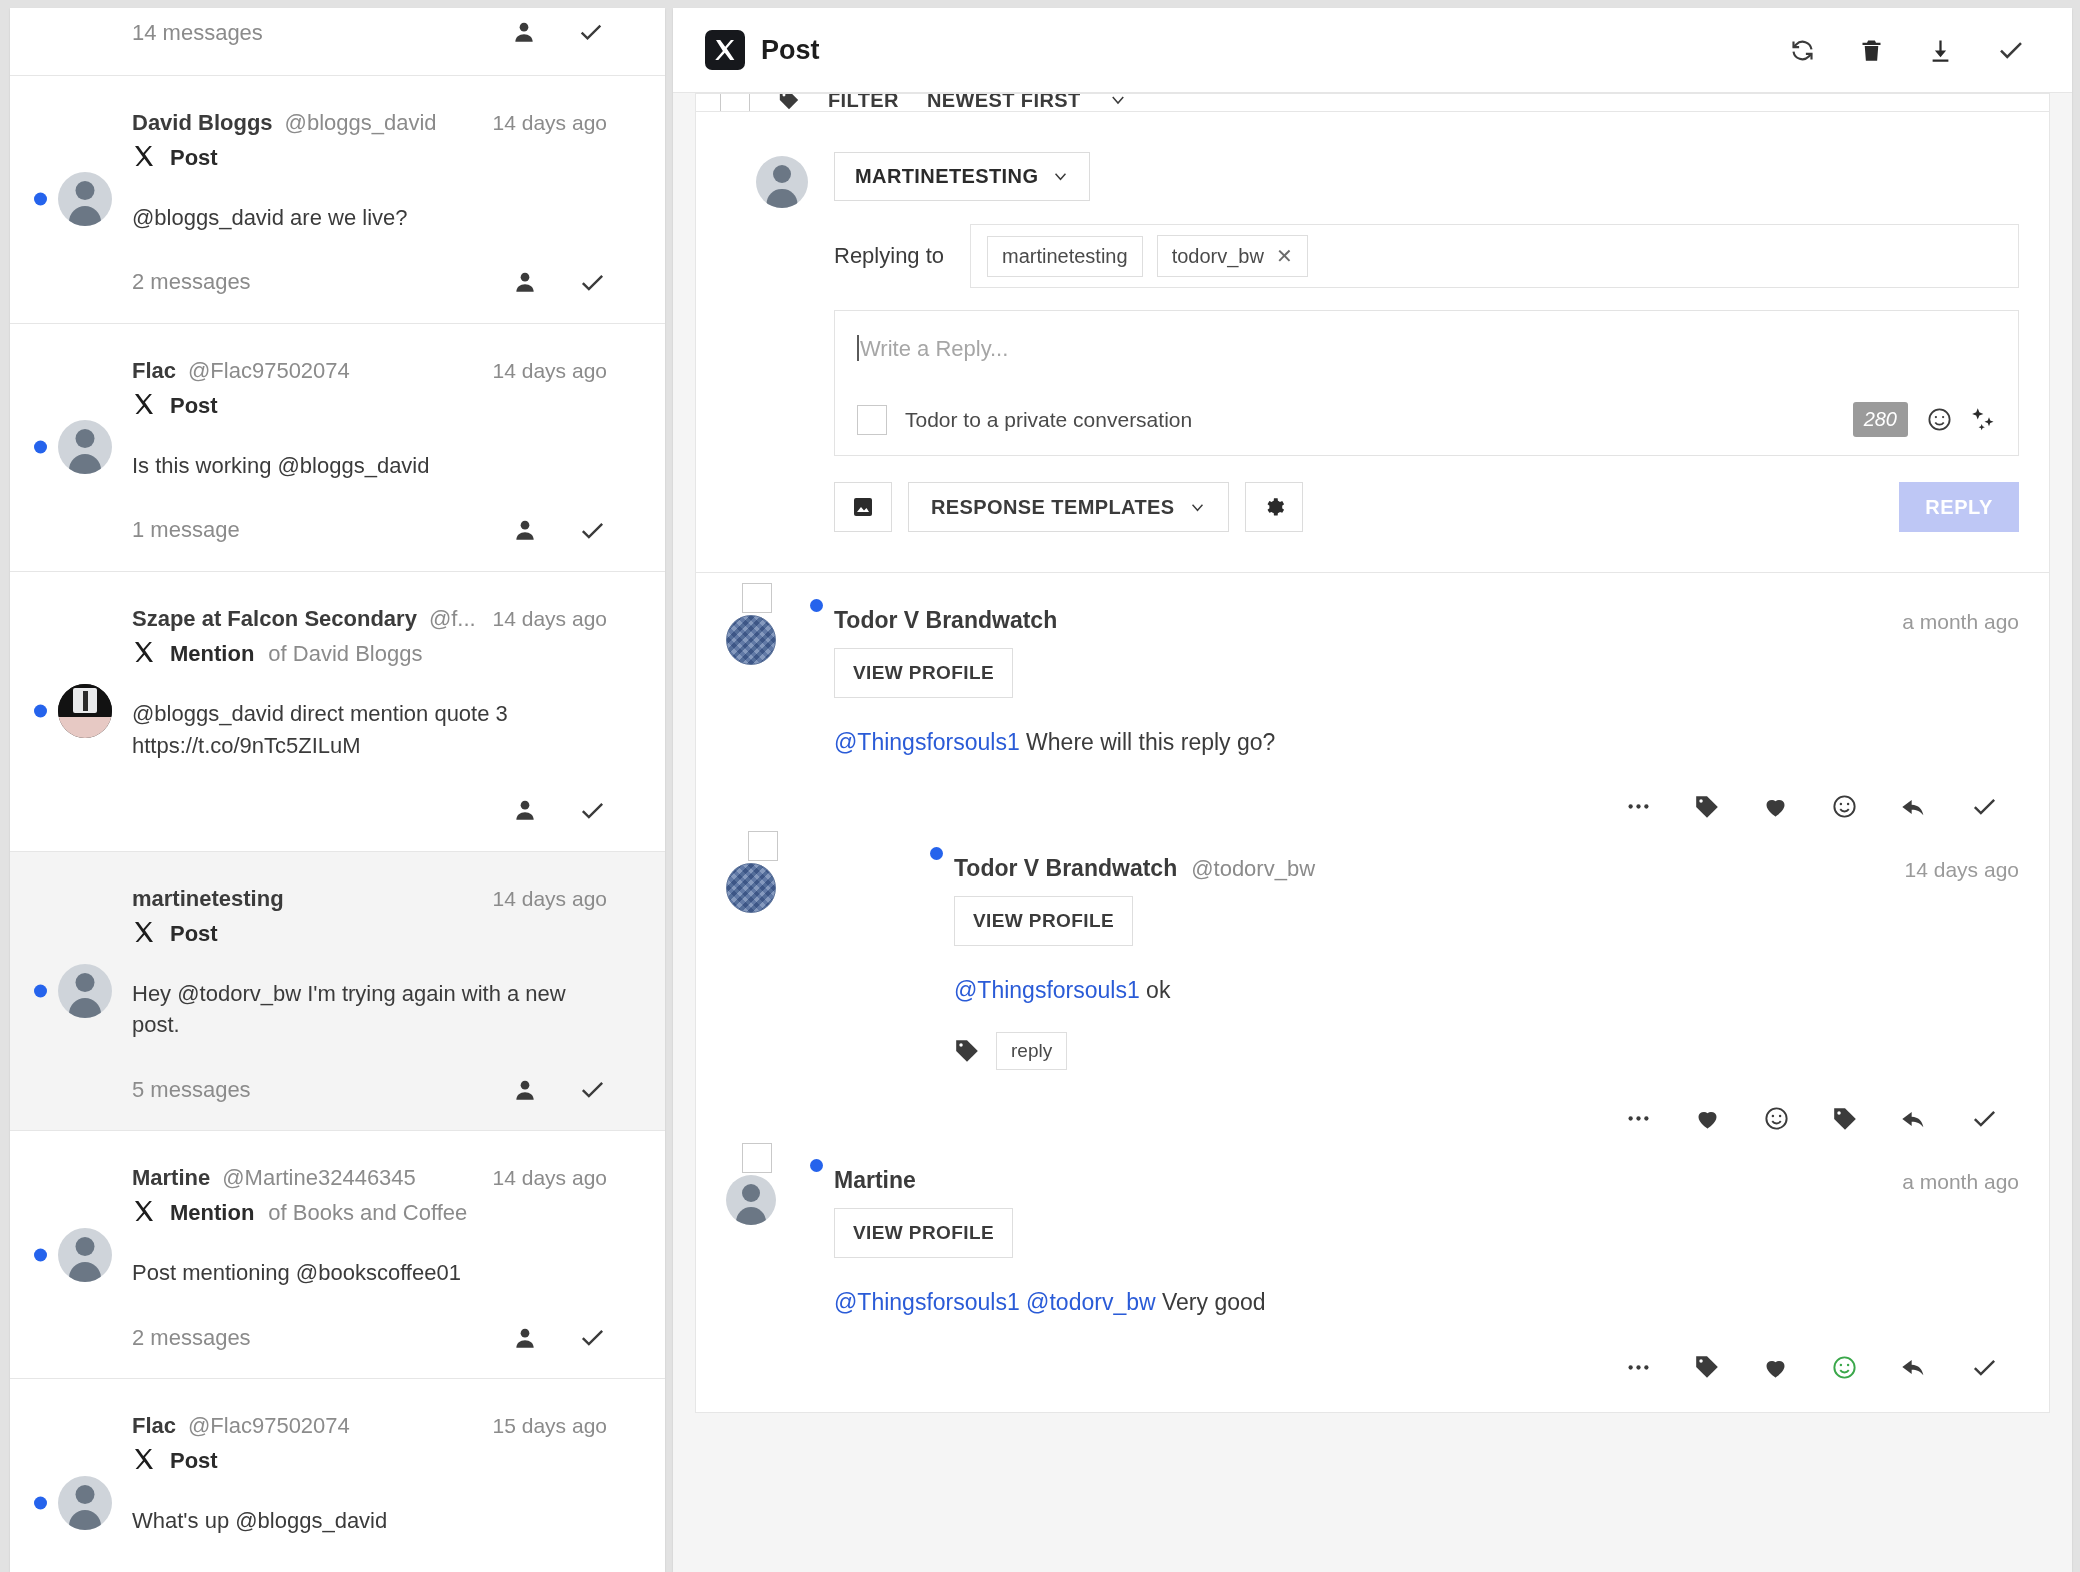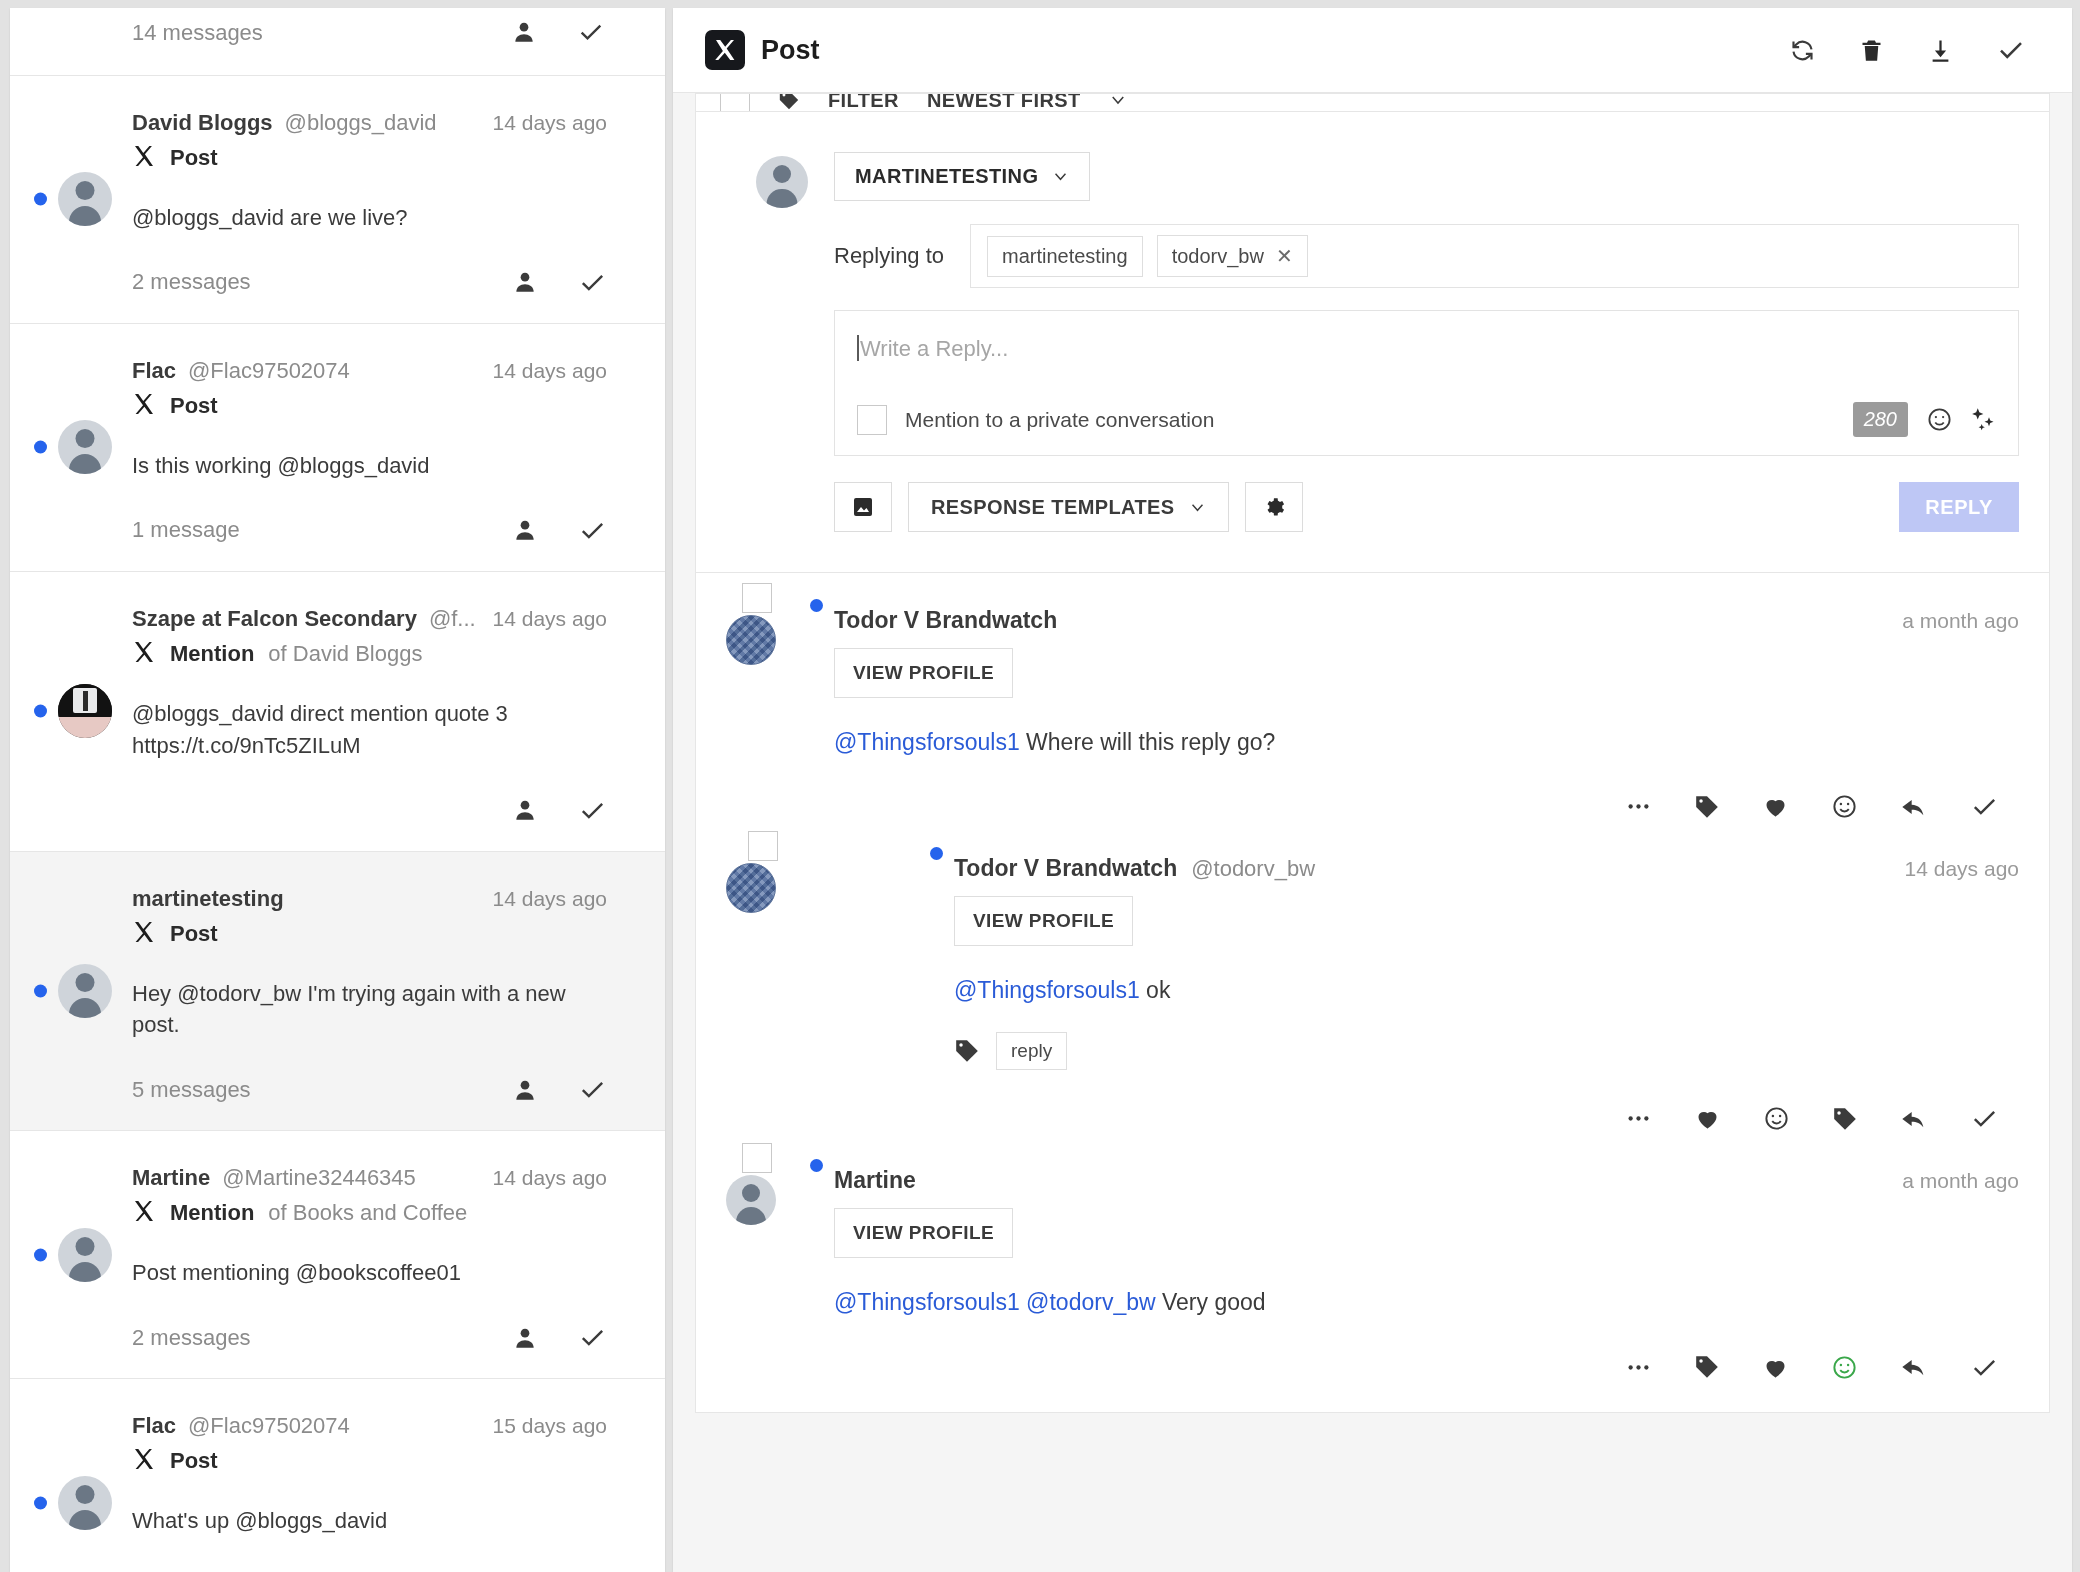"Mention to a private conversation" span.chk-label { text: Mention -> Todor }
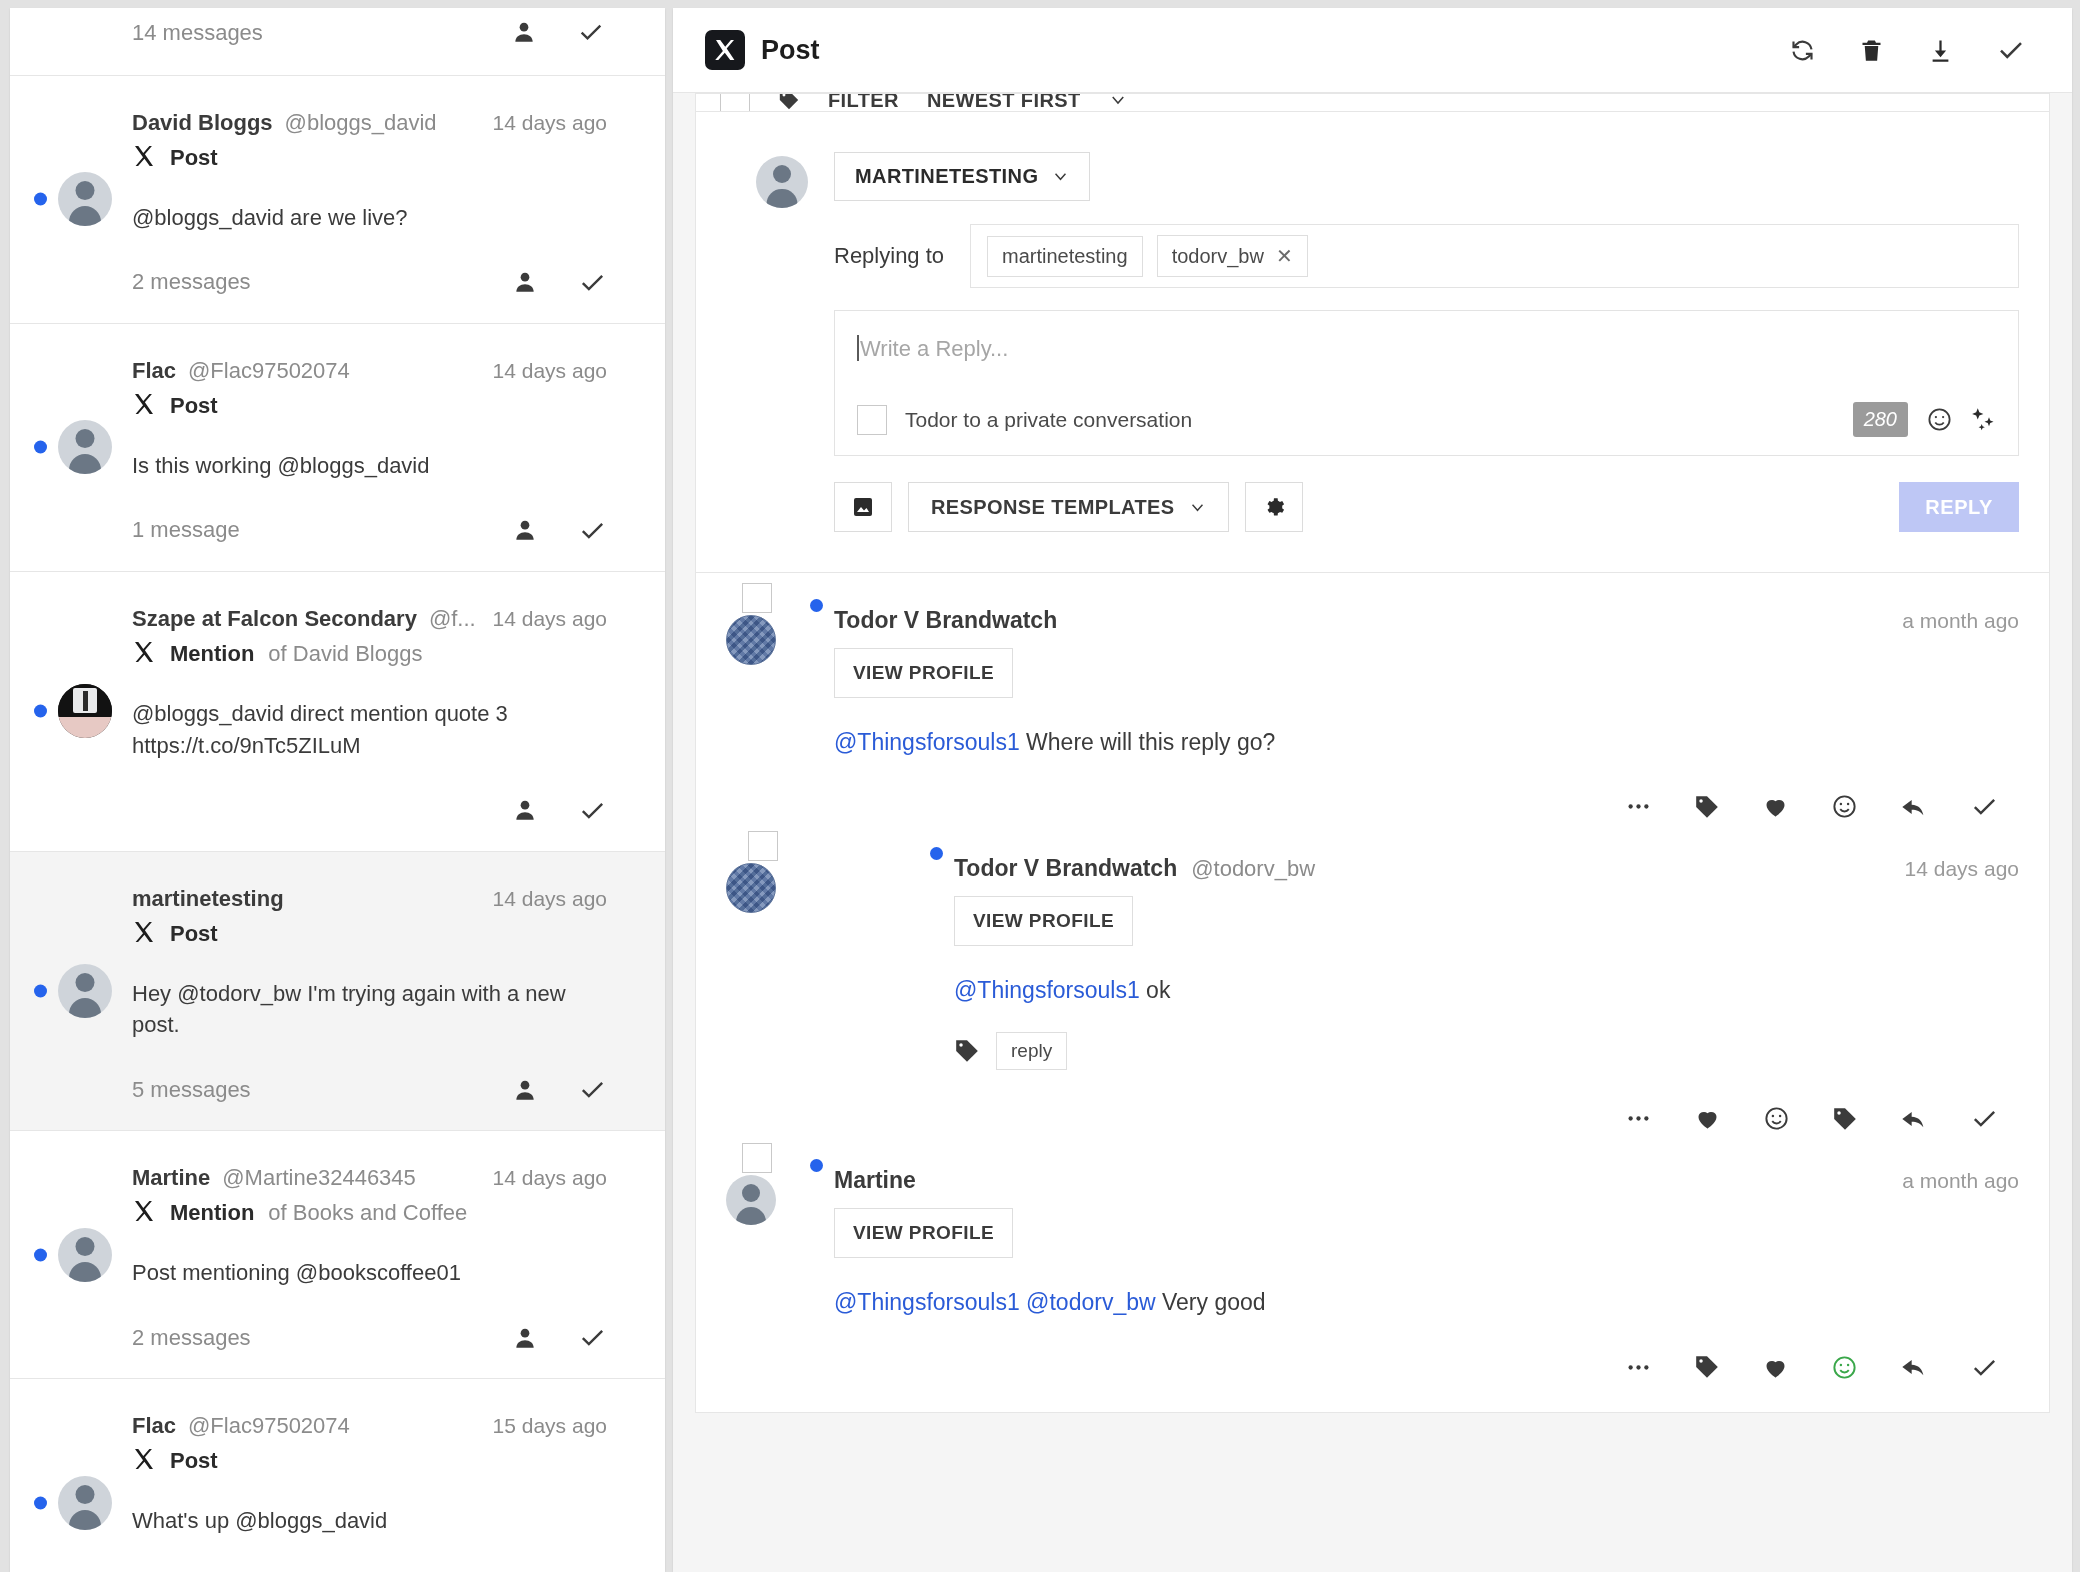"Todor V Brandwatch" .msg-head { align-items: center -> flex-end }
